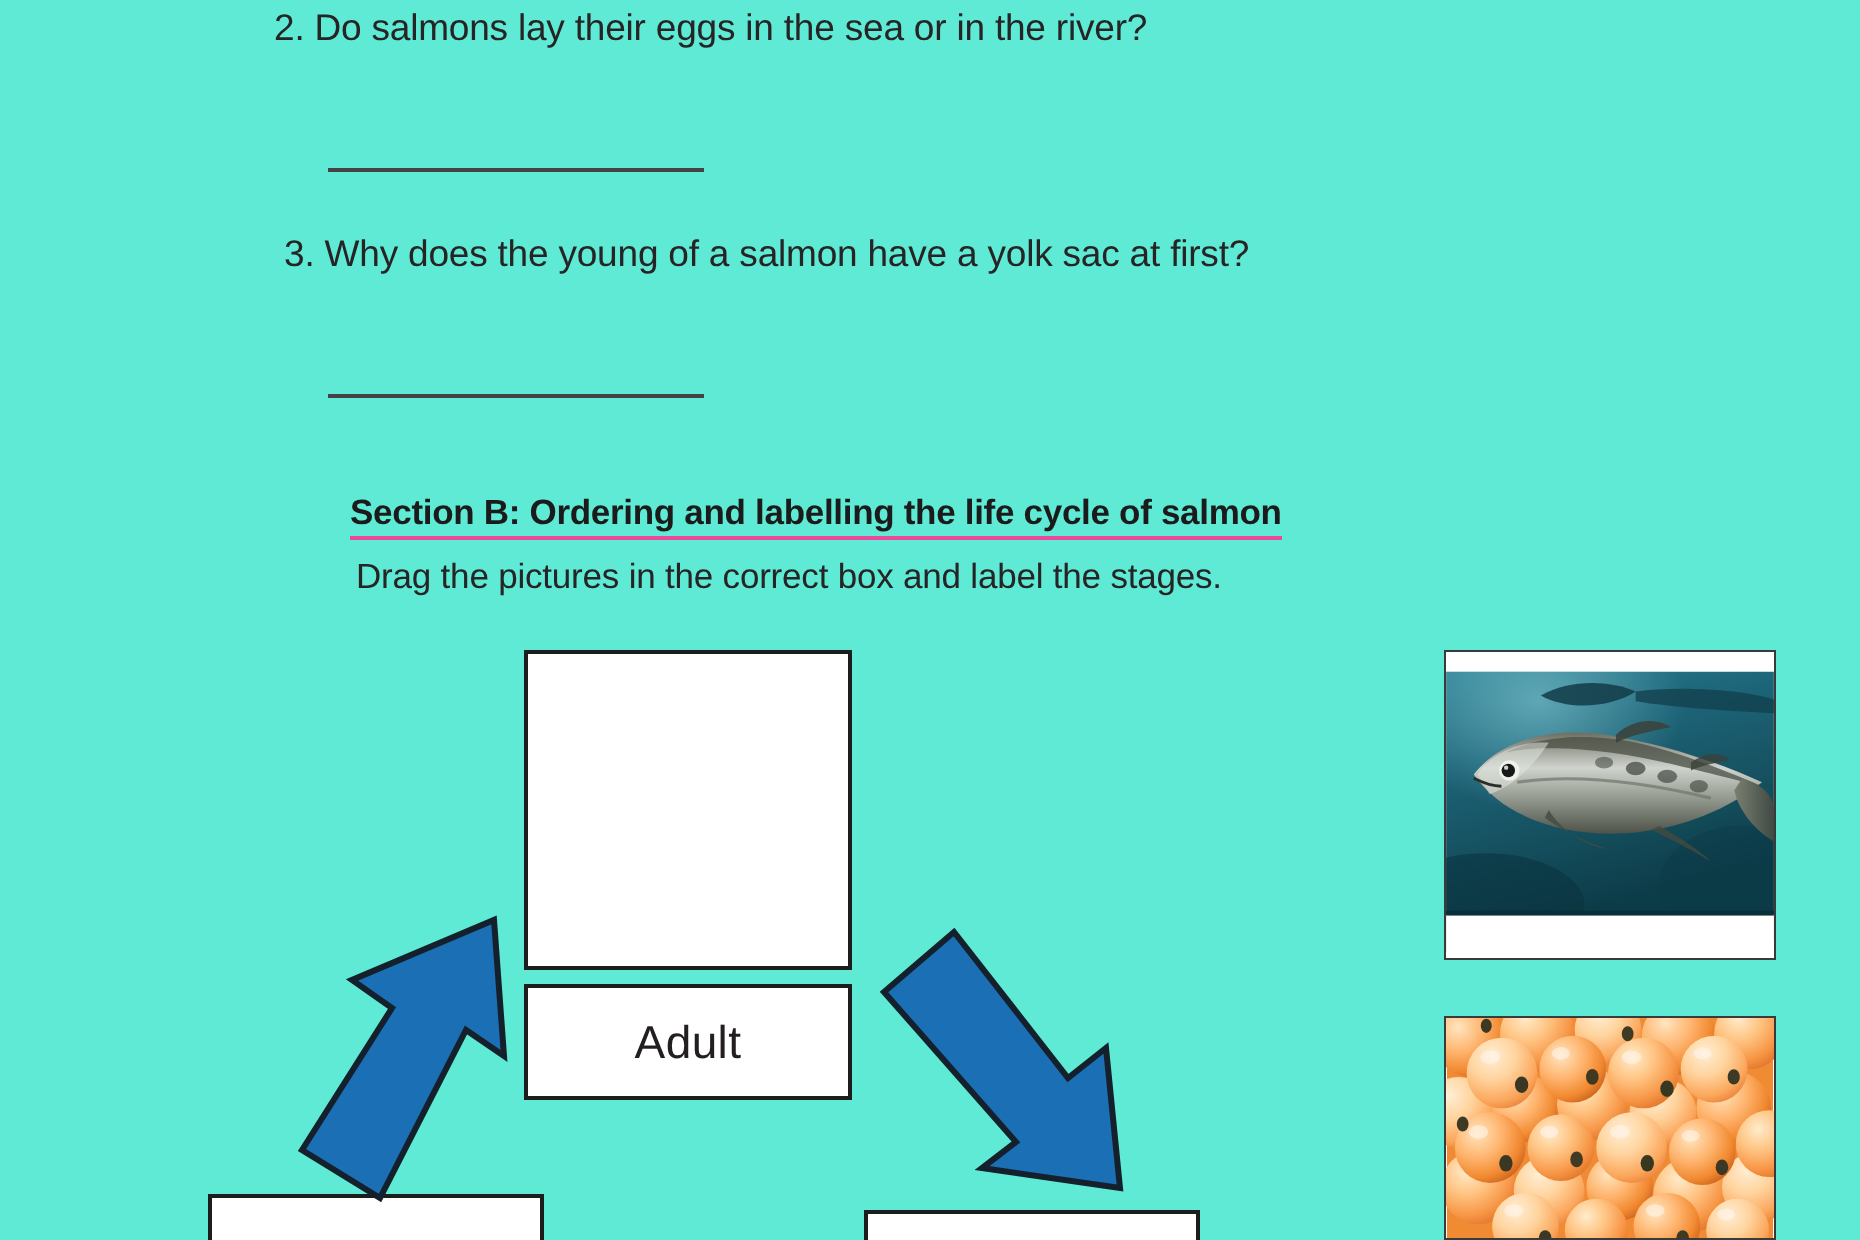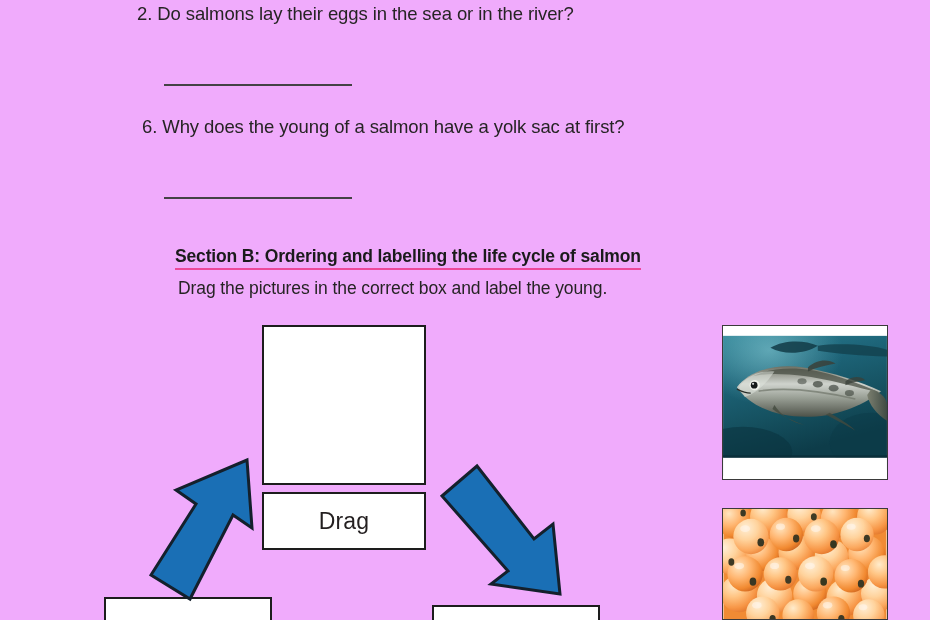"2. Do salmons lay their" .worksheet { background: #f0abfc -> #5eead4 }
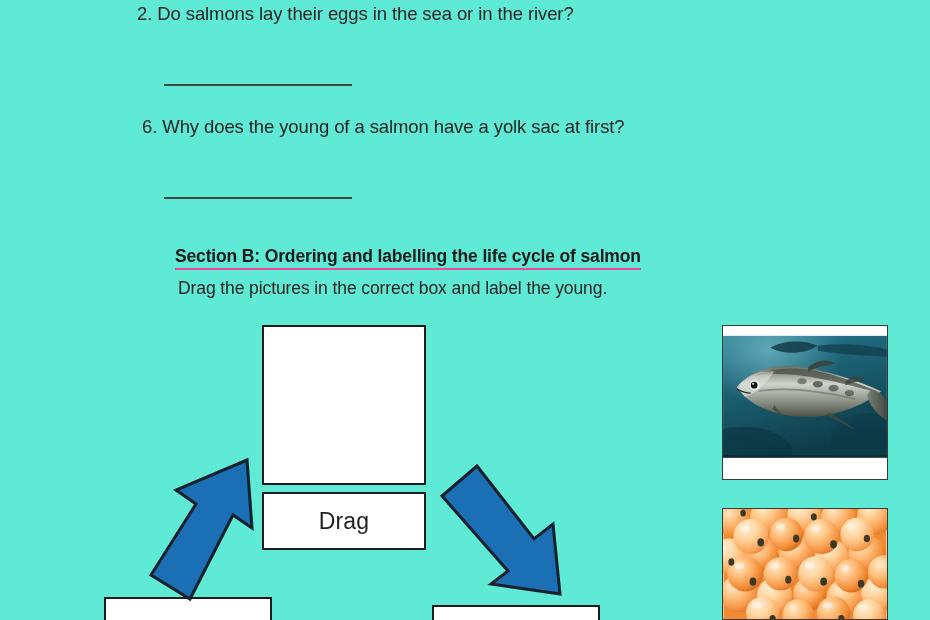"6. Why does the young" div.question { text: 6 -> 3 }
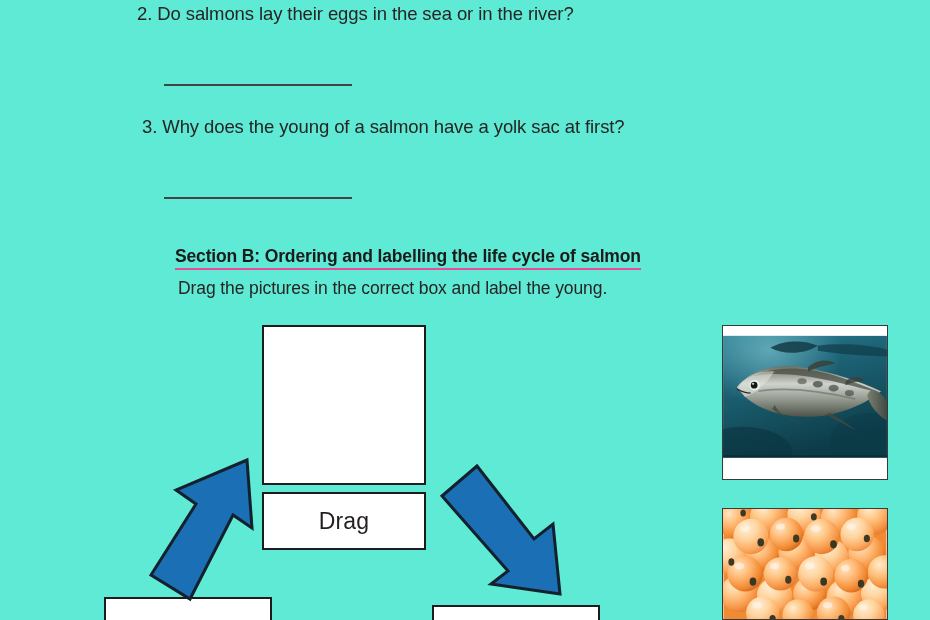"Drag the pictures in the" div.section-subheading { text: young -> stages }
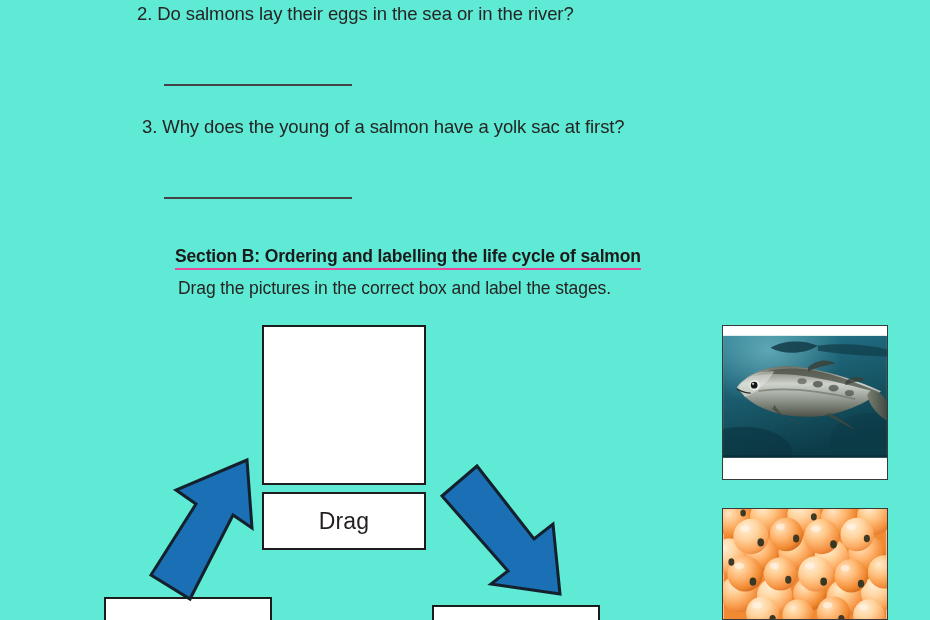"Drag" span.stage-label { text: Drag -> Adult }
